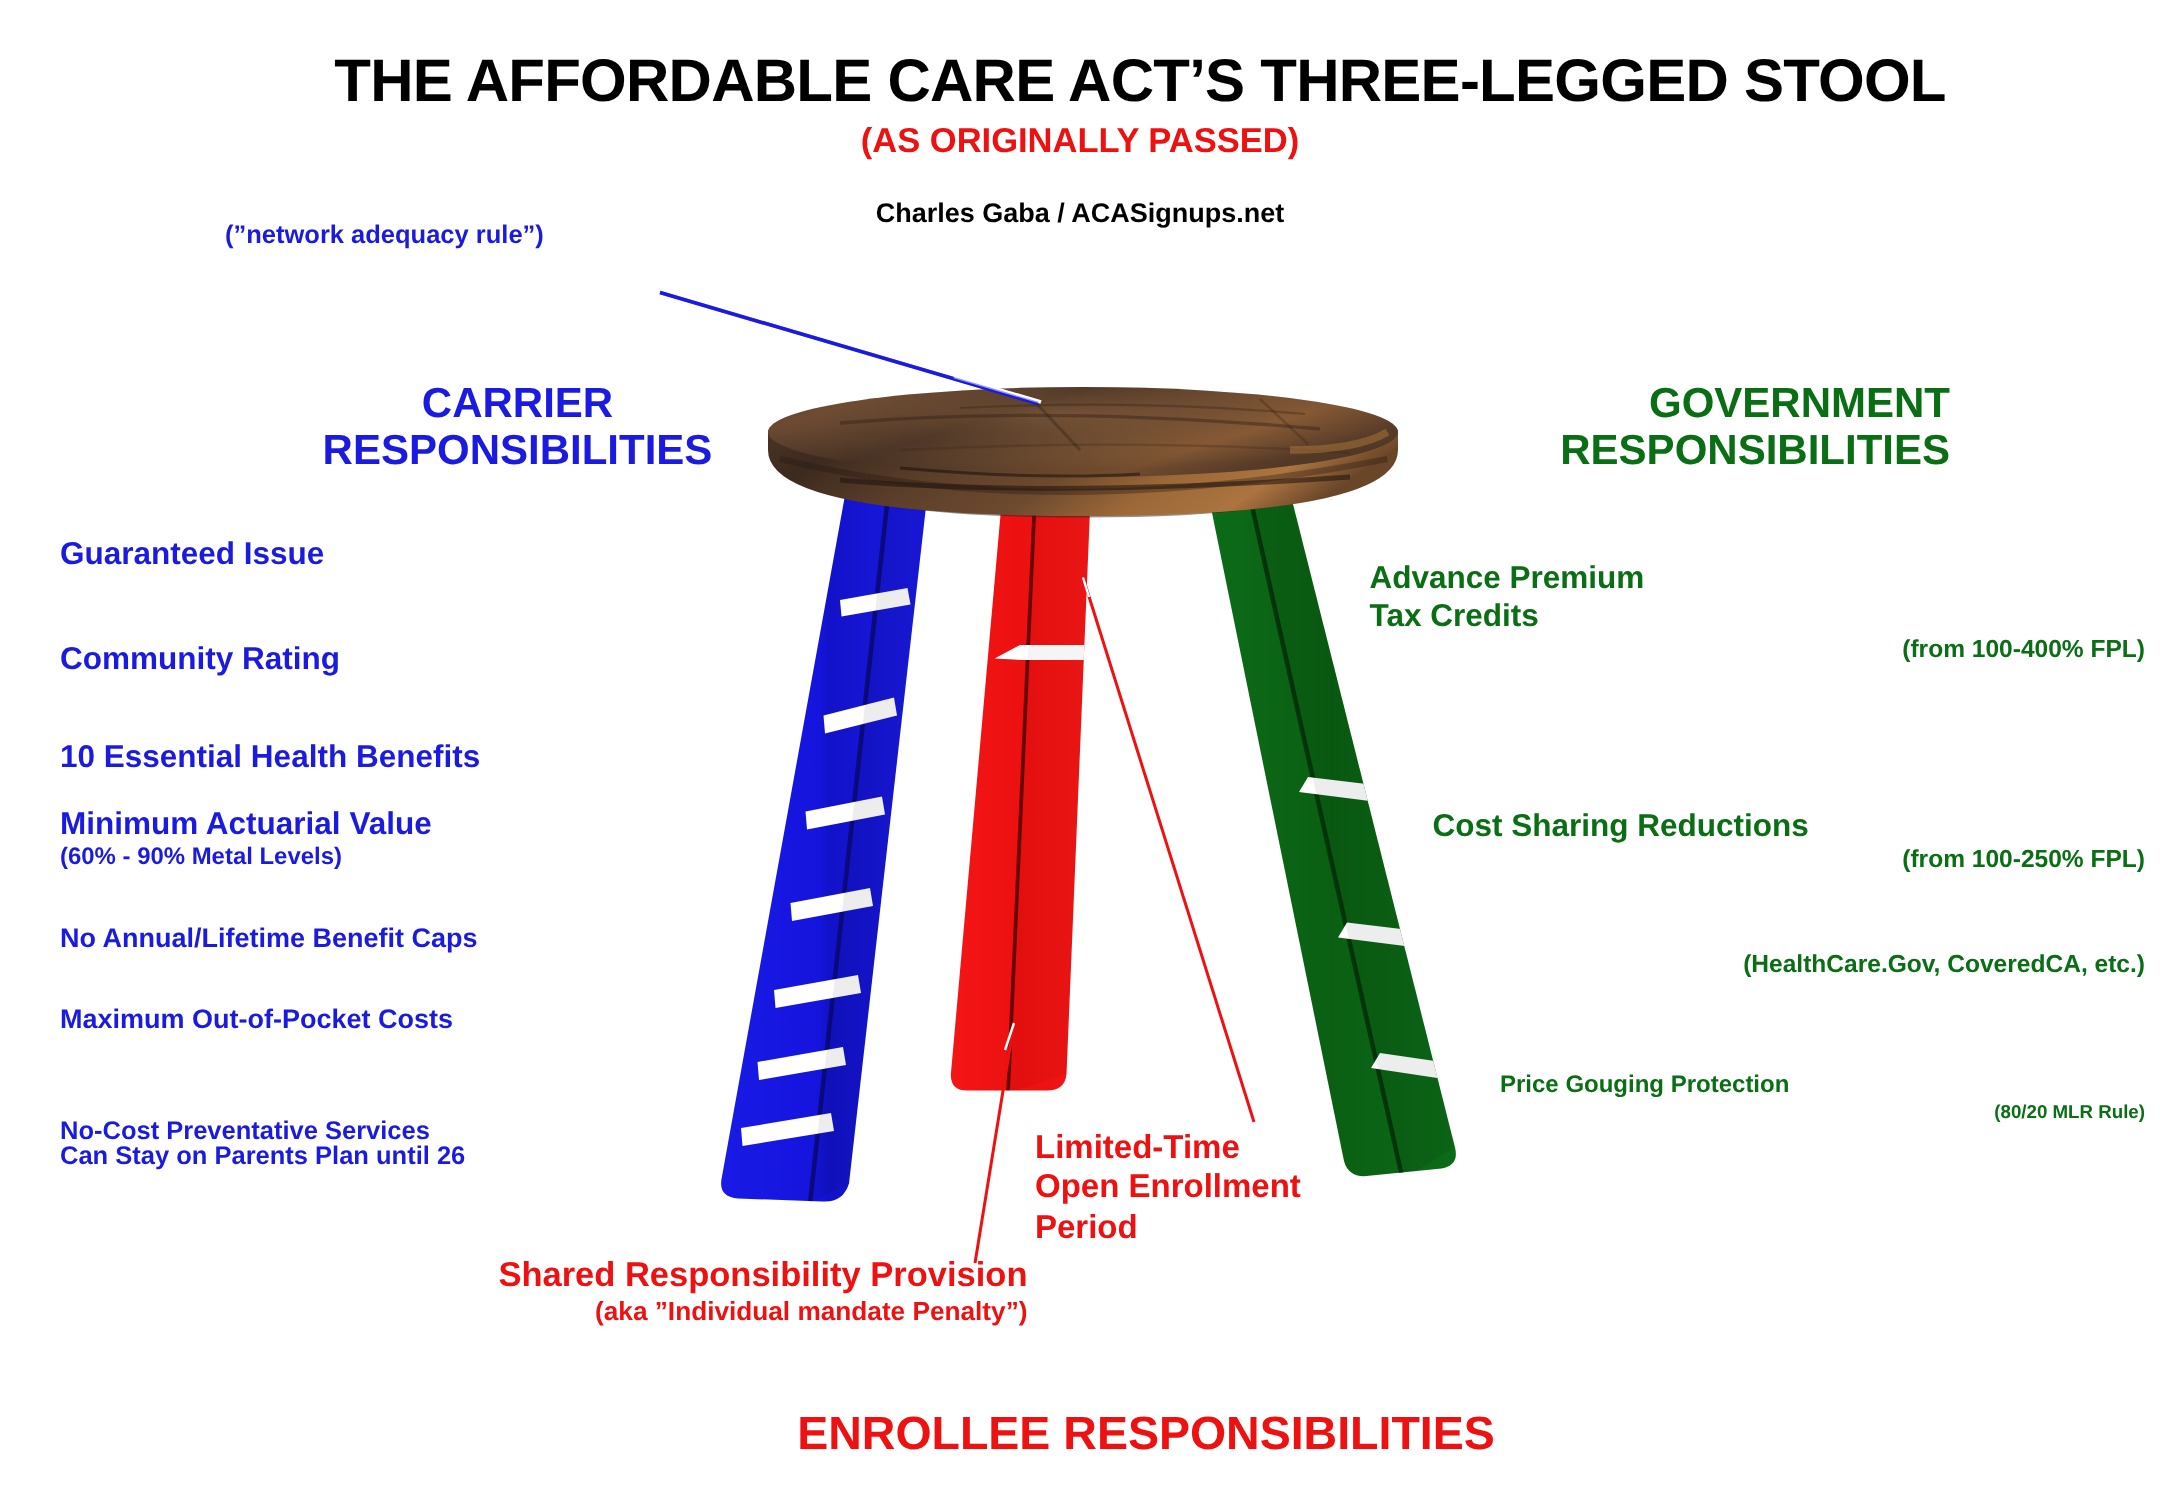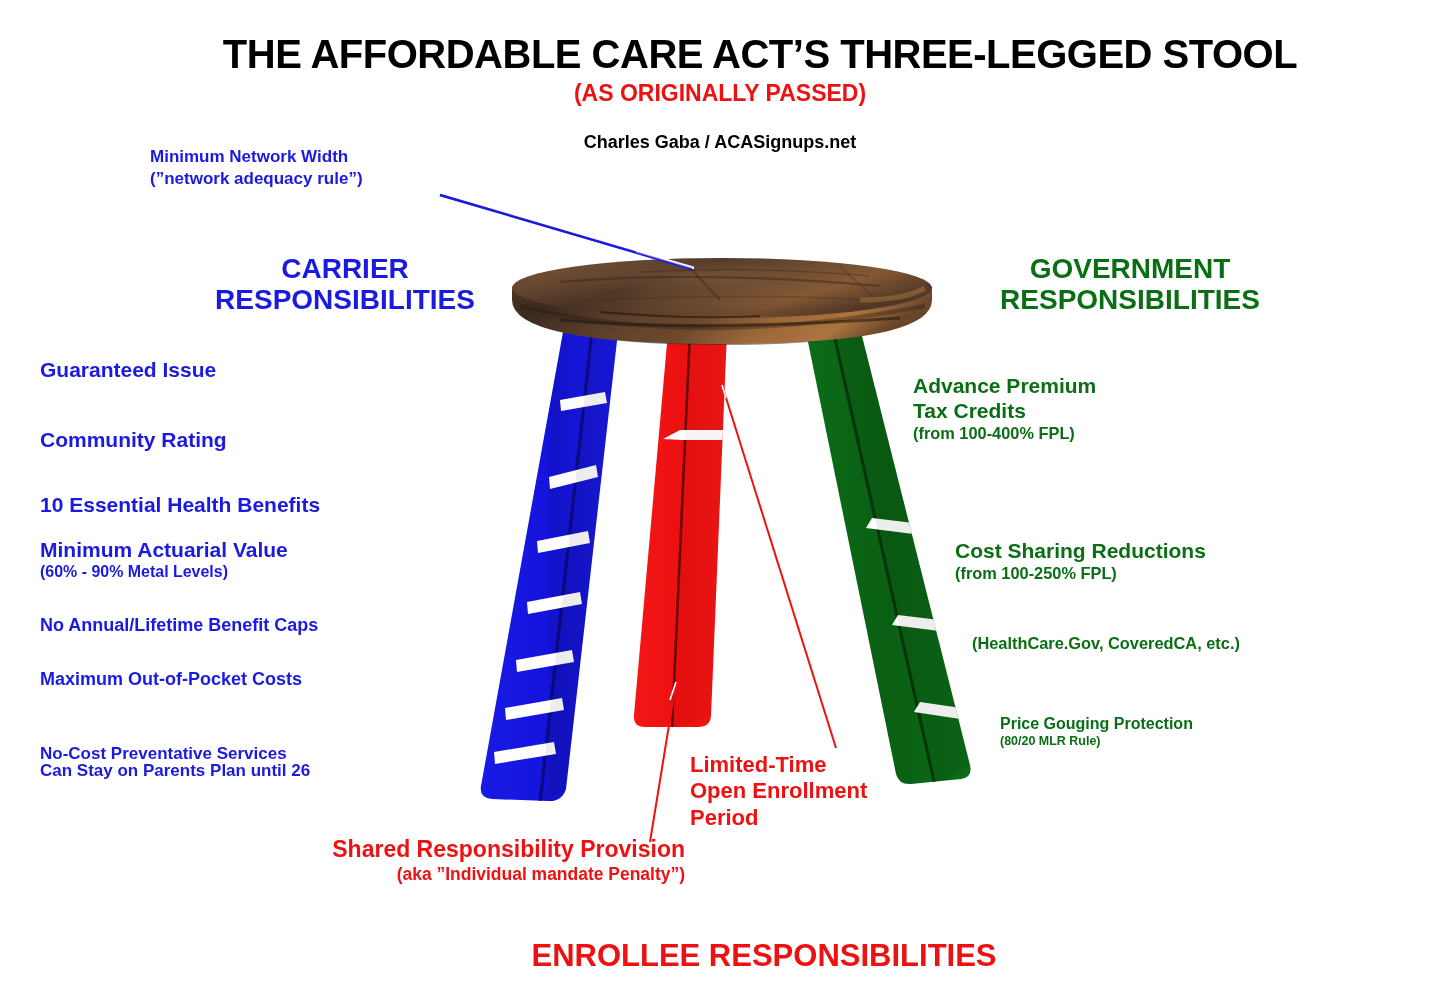"Minimum Network Width" div { html: <div>Minimum Network Width</div> -> none }
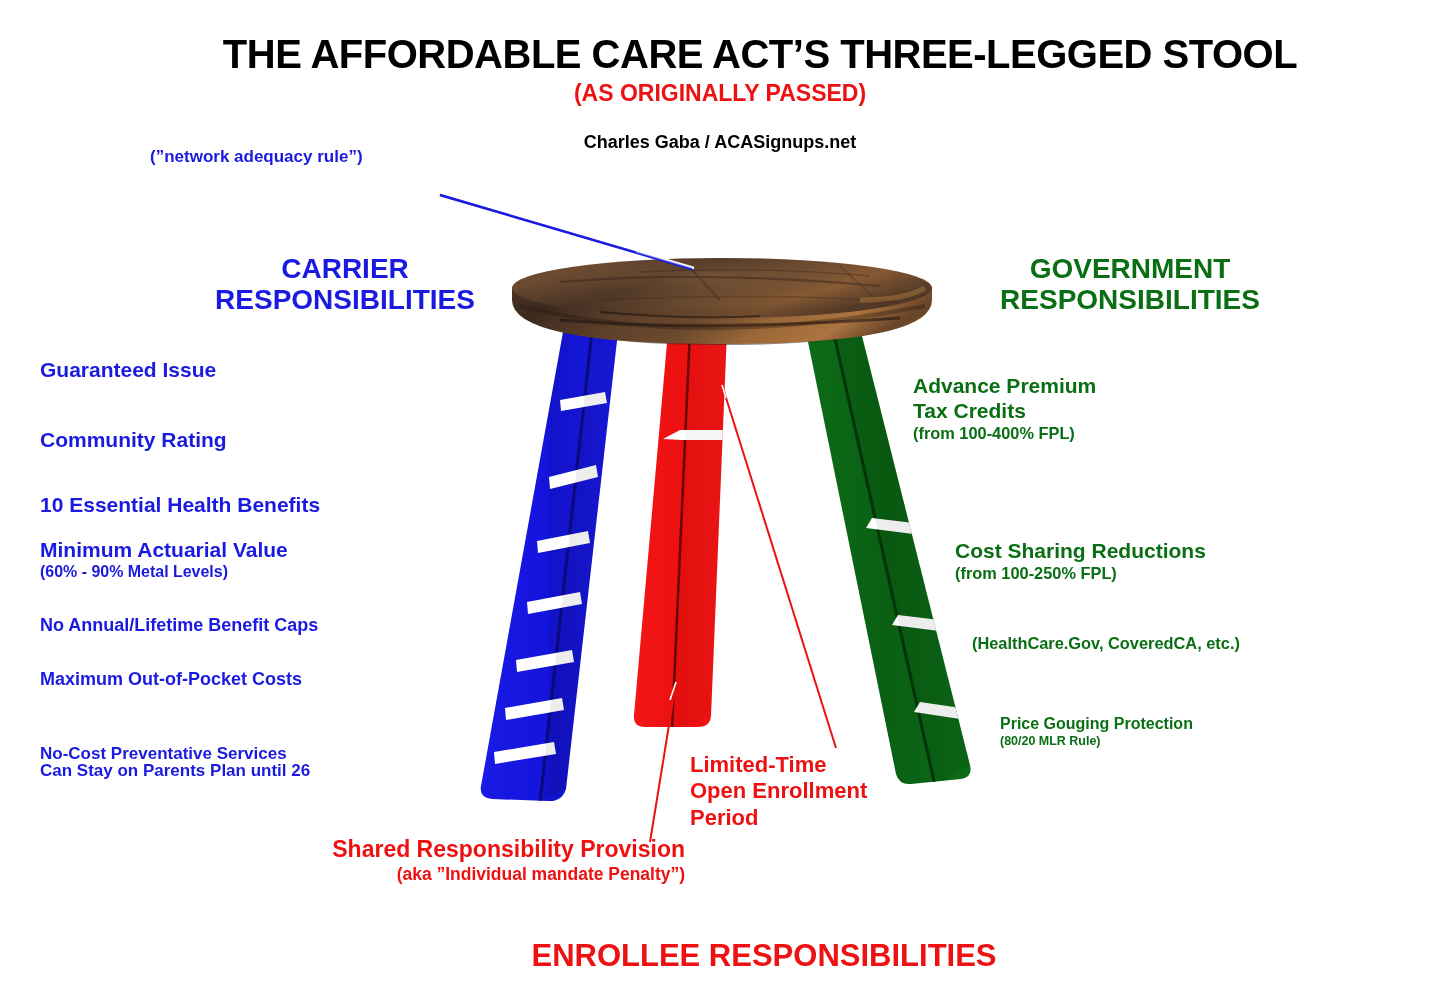"GOVERNMENT" #government-heading { text-align: center -> right }
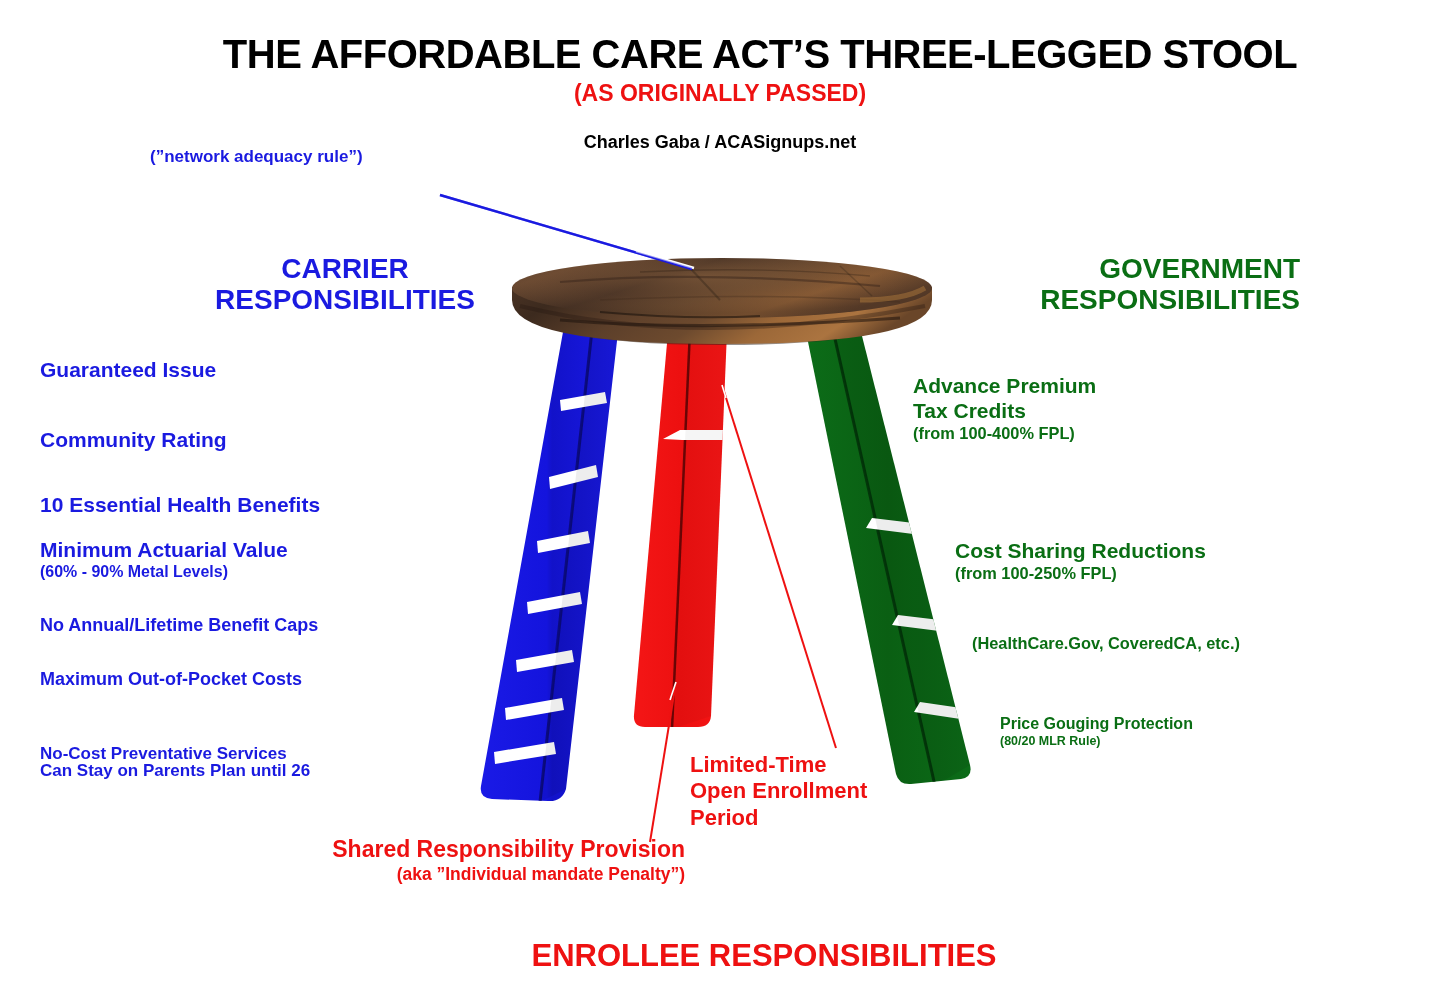"(from 100-400% FPL)" .green-item .sub { text-align: none -> right }
